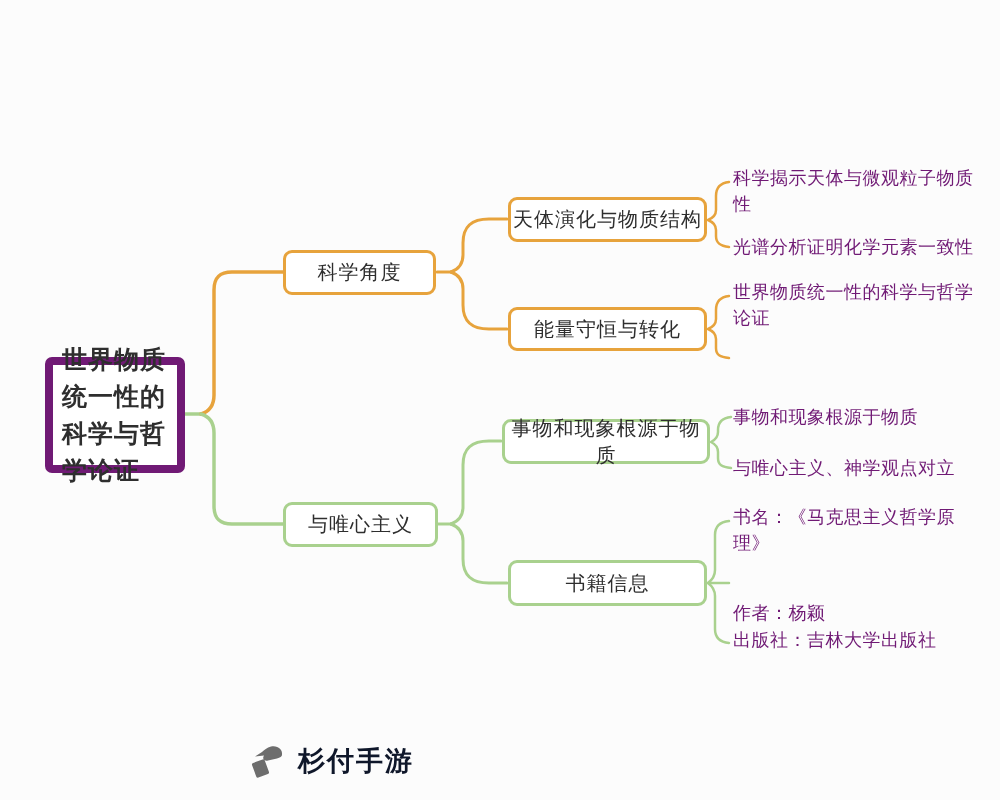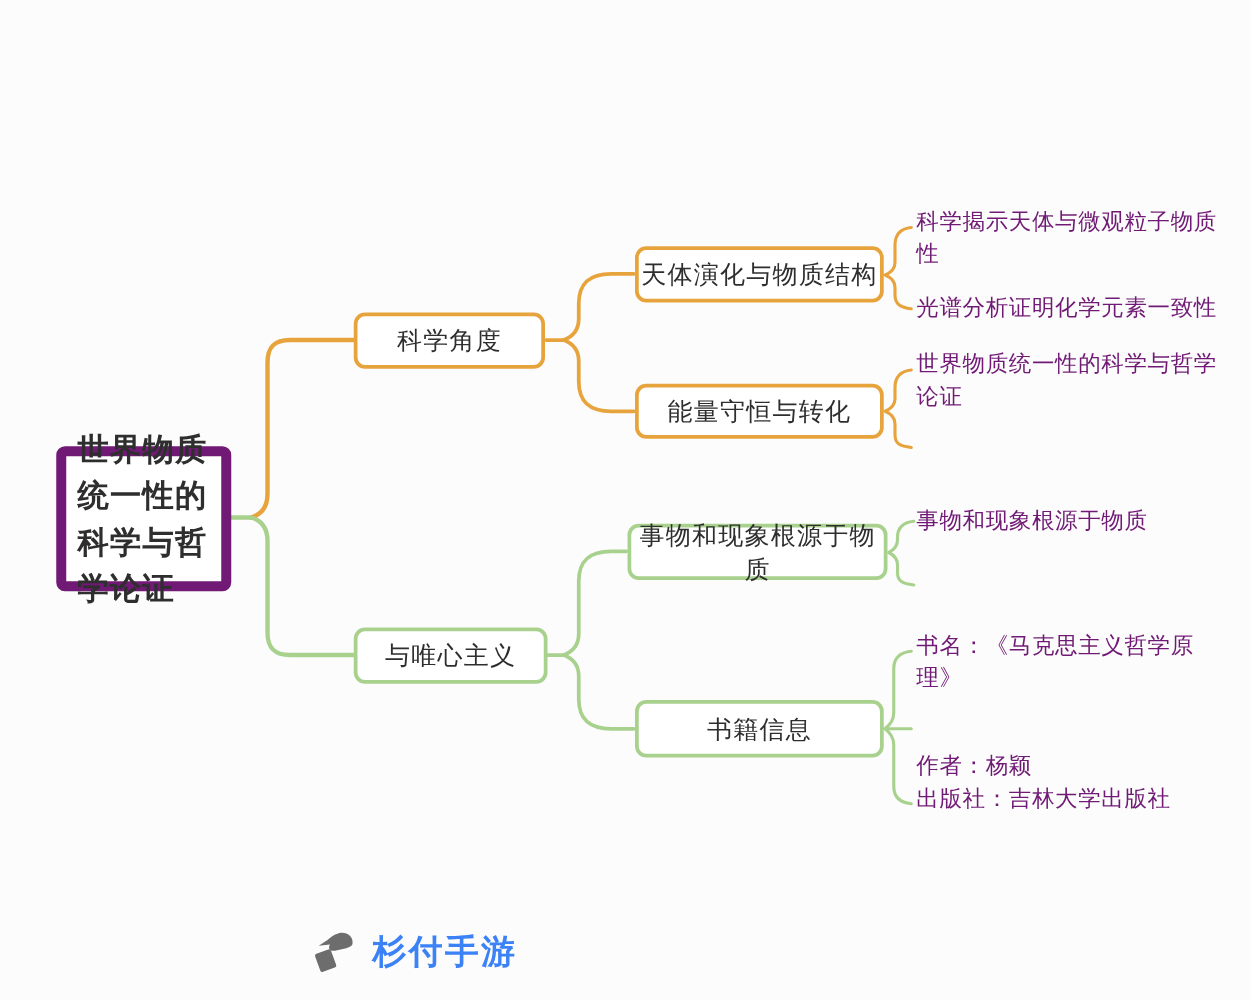"与唯心主义、神学观点对立" div.leaf { html: none -> <div>与唯心主义、神学观点对立</div> }
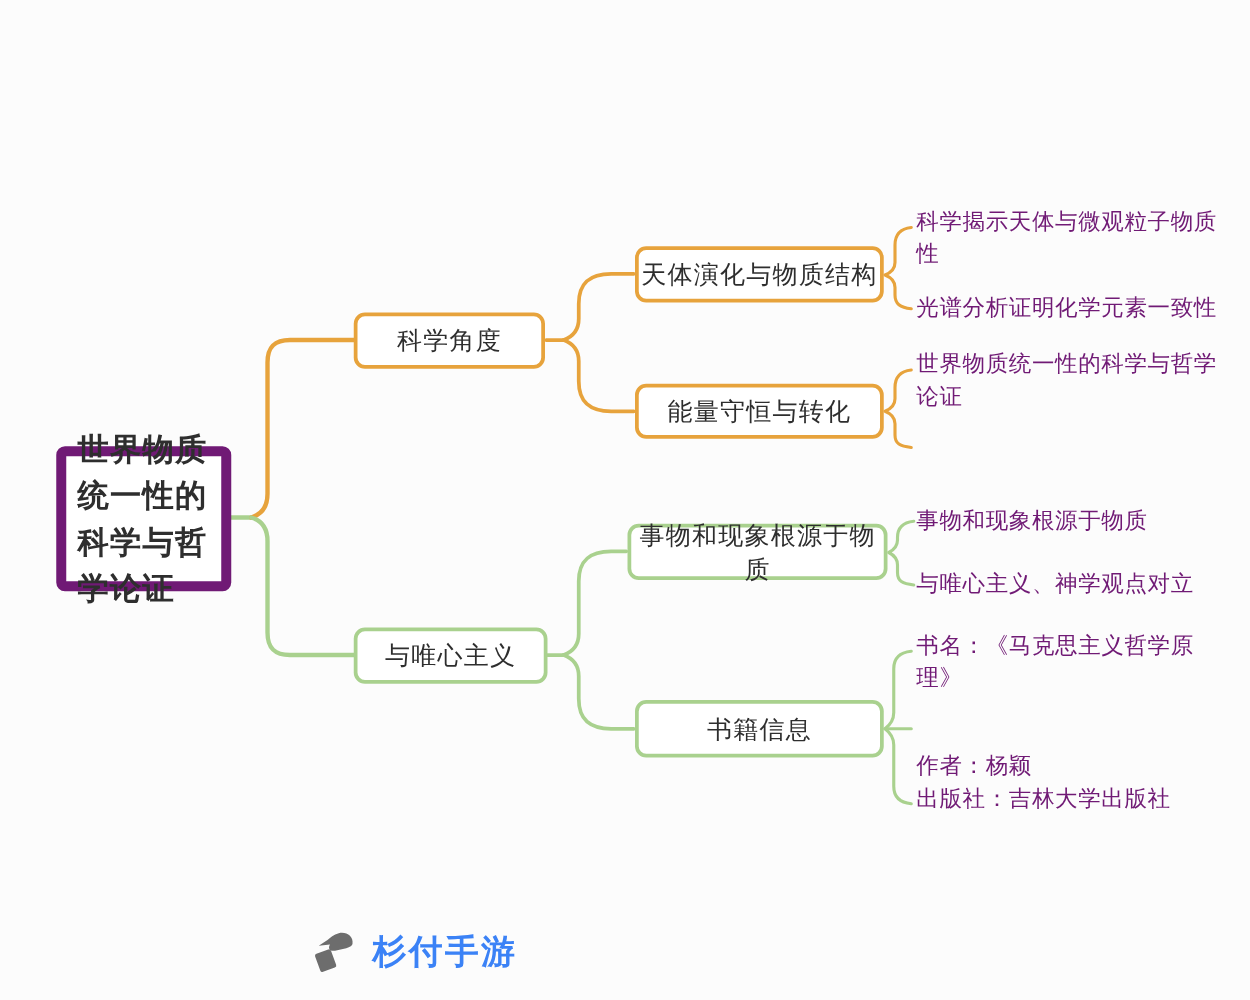"杉付手游" .watermark { color: #3b82f6 -> #0f172a }
